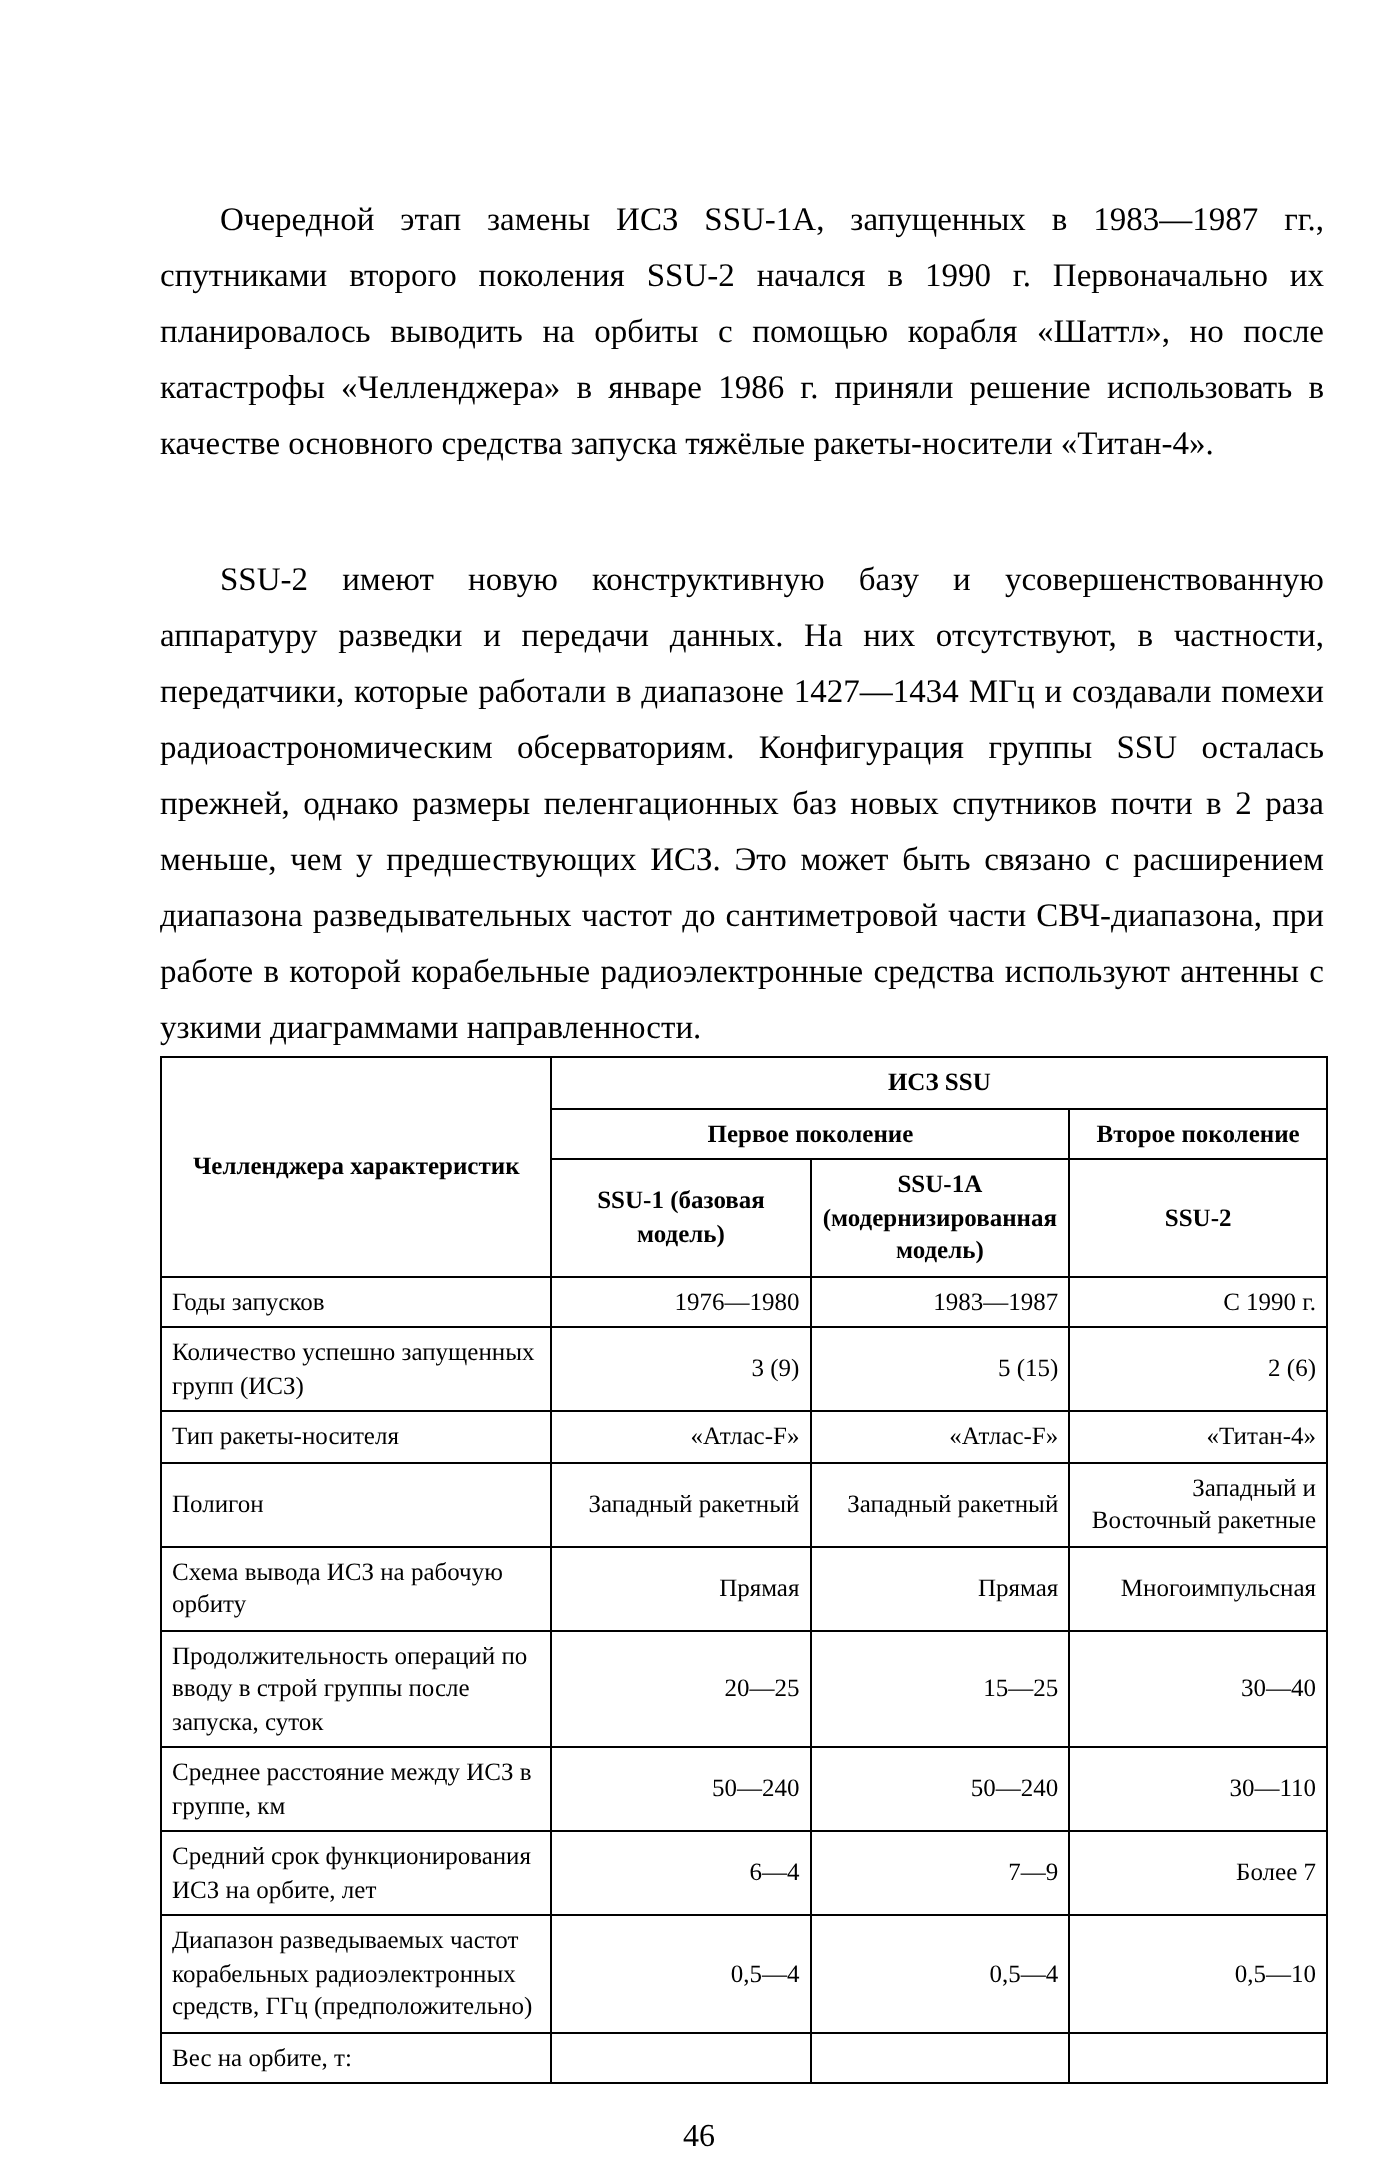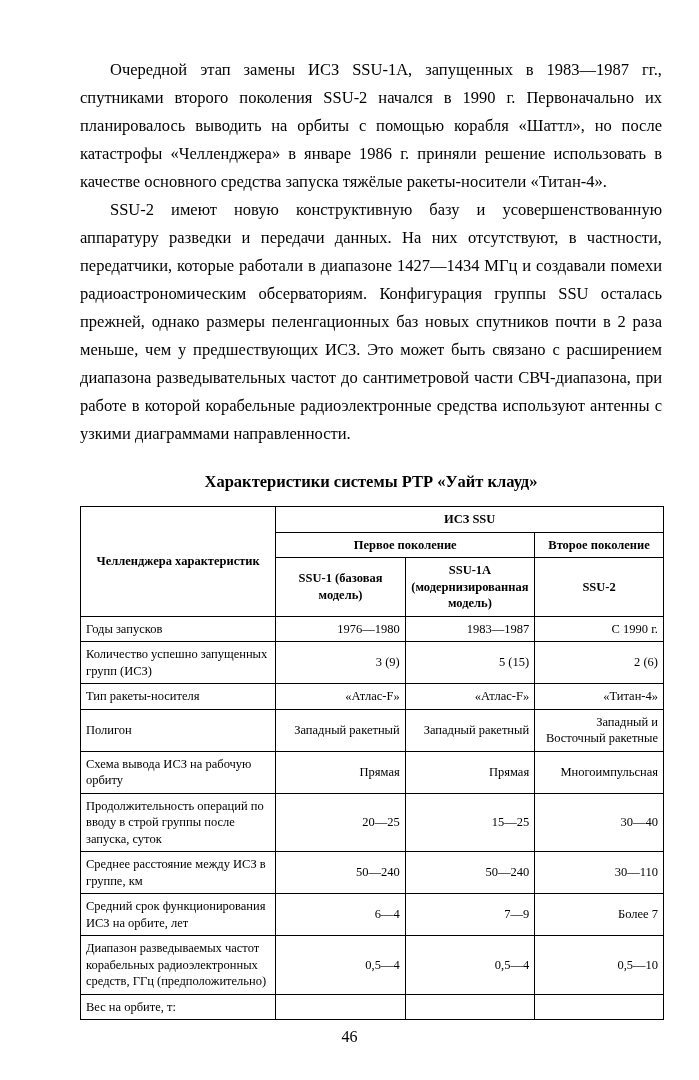"Очередной этап замены ИСЗ SSU-1А," .body-par { margin-top: none -> 40px }
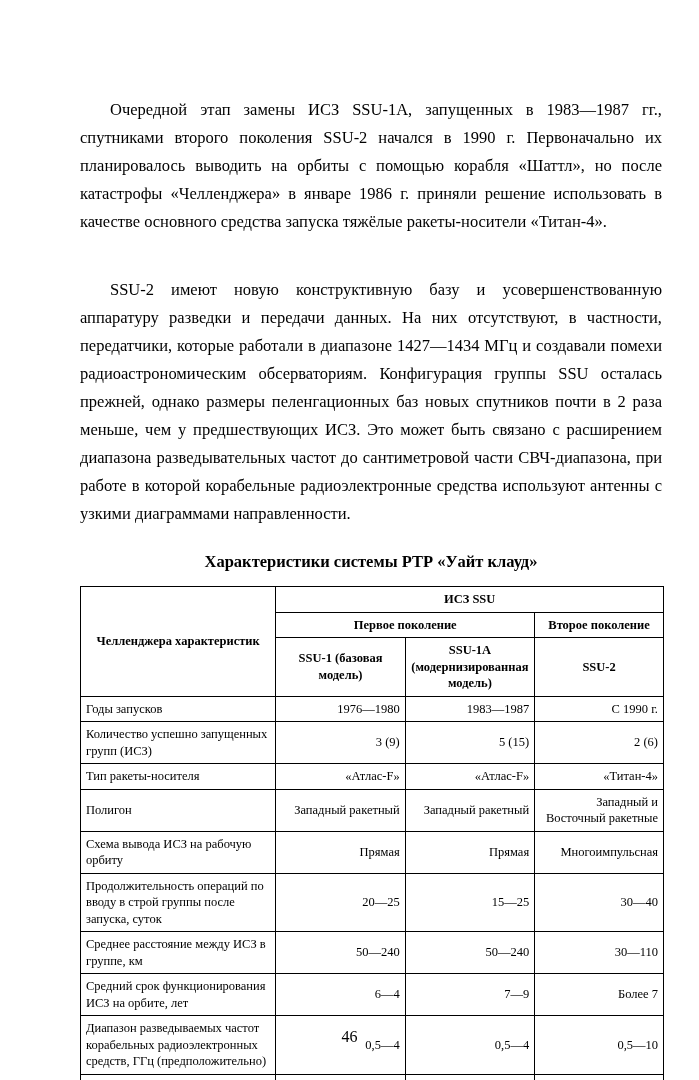"Характеристики системы РТР «Уайт клауд»" div.table-title { html: <div>Характеристики системы РТР «Уайт клауд»</div> -> none }
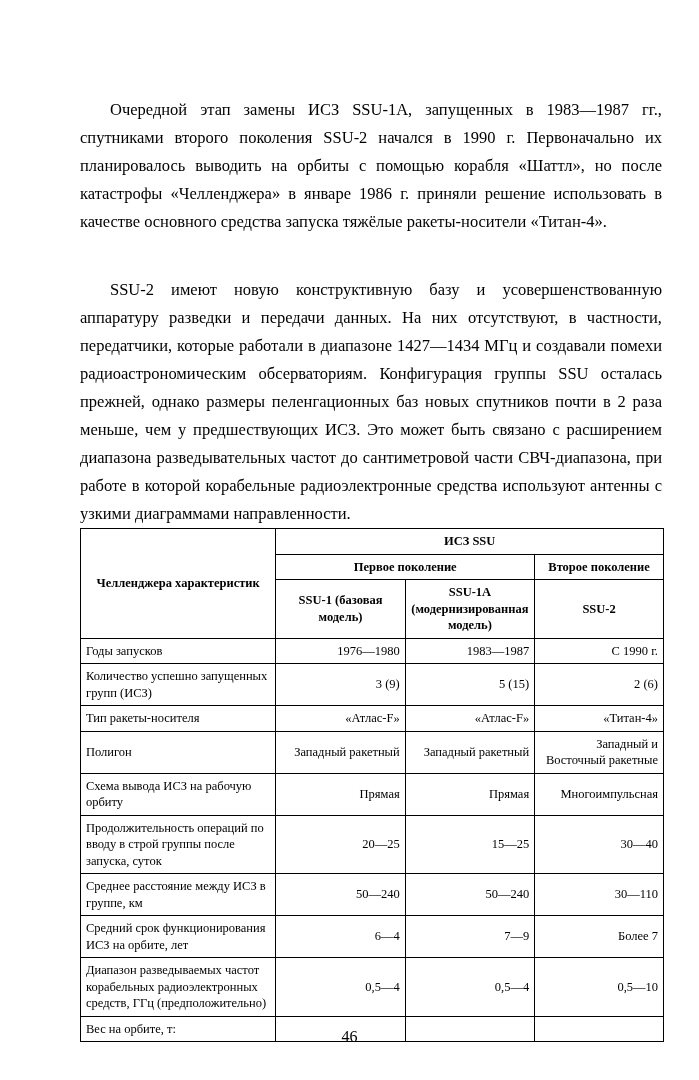"46" .page-number { top: 1028px -> 1060px }
